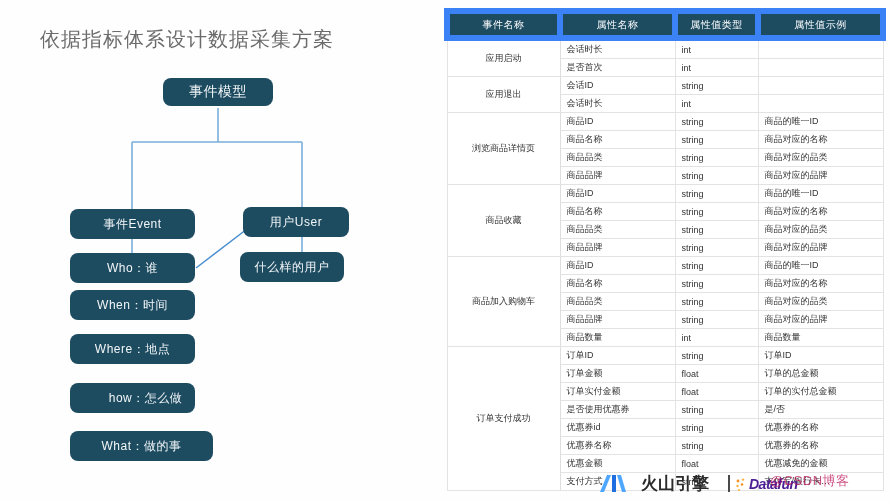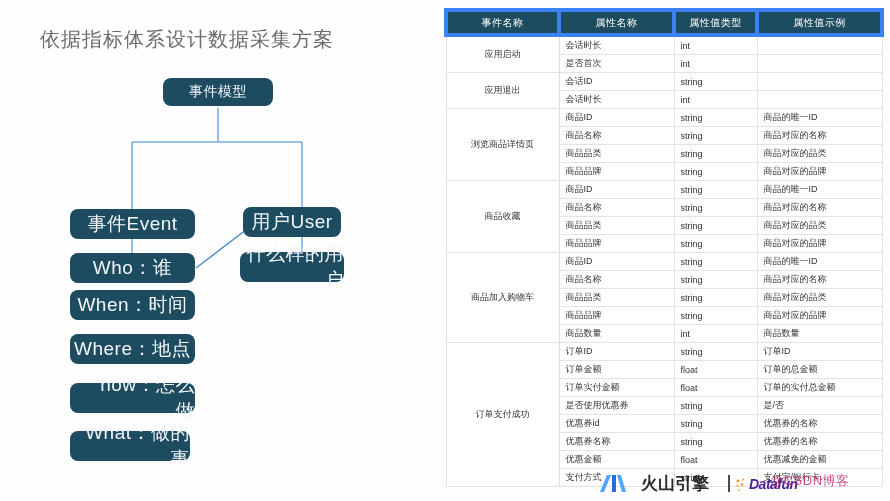"事件名称" table.spec thead th { border: 4px solid #3b82f6 -> 6px solid #3b82f6 }
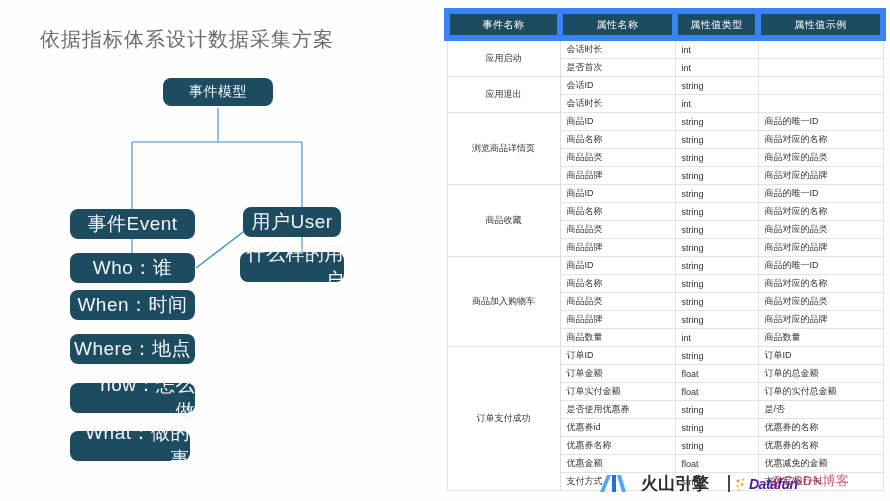"事件Event" .node { font-size: 19px -> 12px }
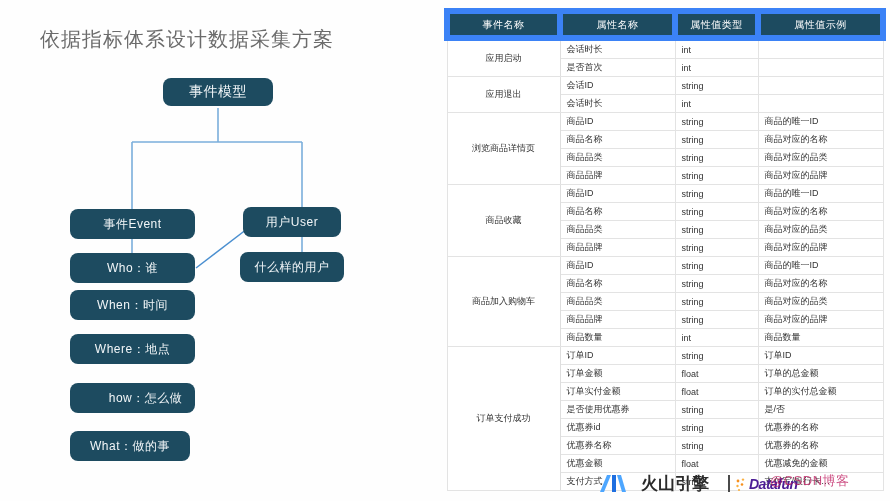"用户User" .node.user { width: 98px -> 106px }
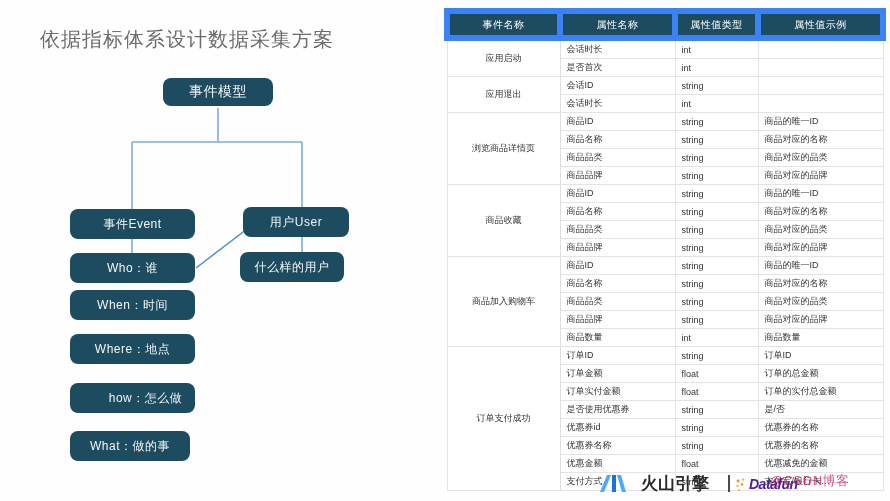"What：做的事" .node.what { width: 120px -> 143px }
